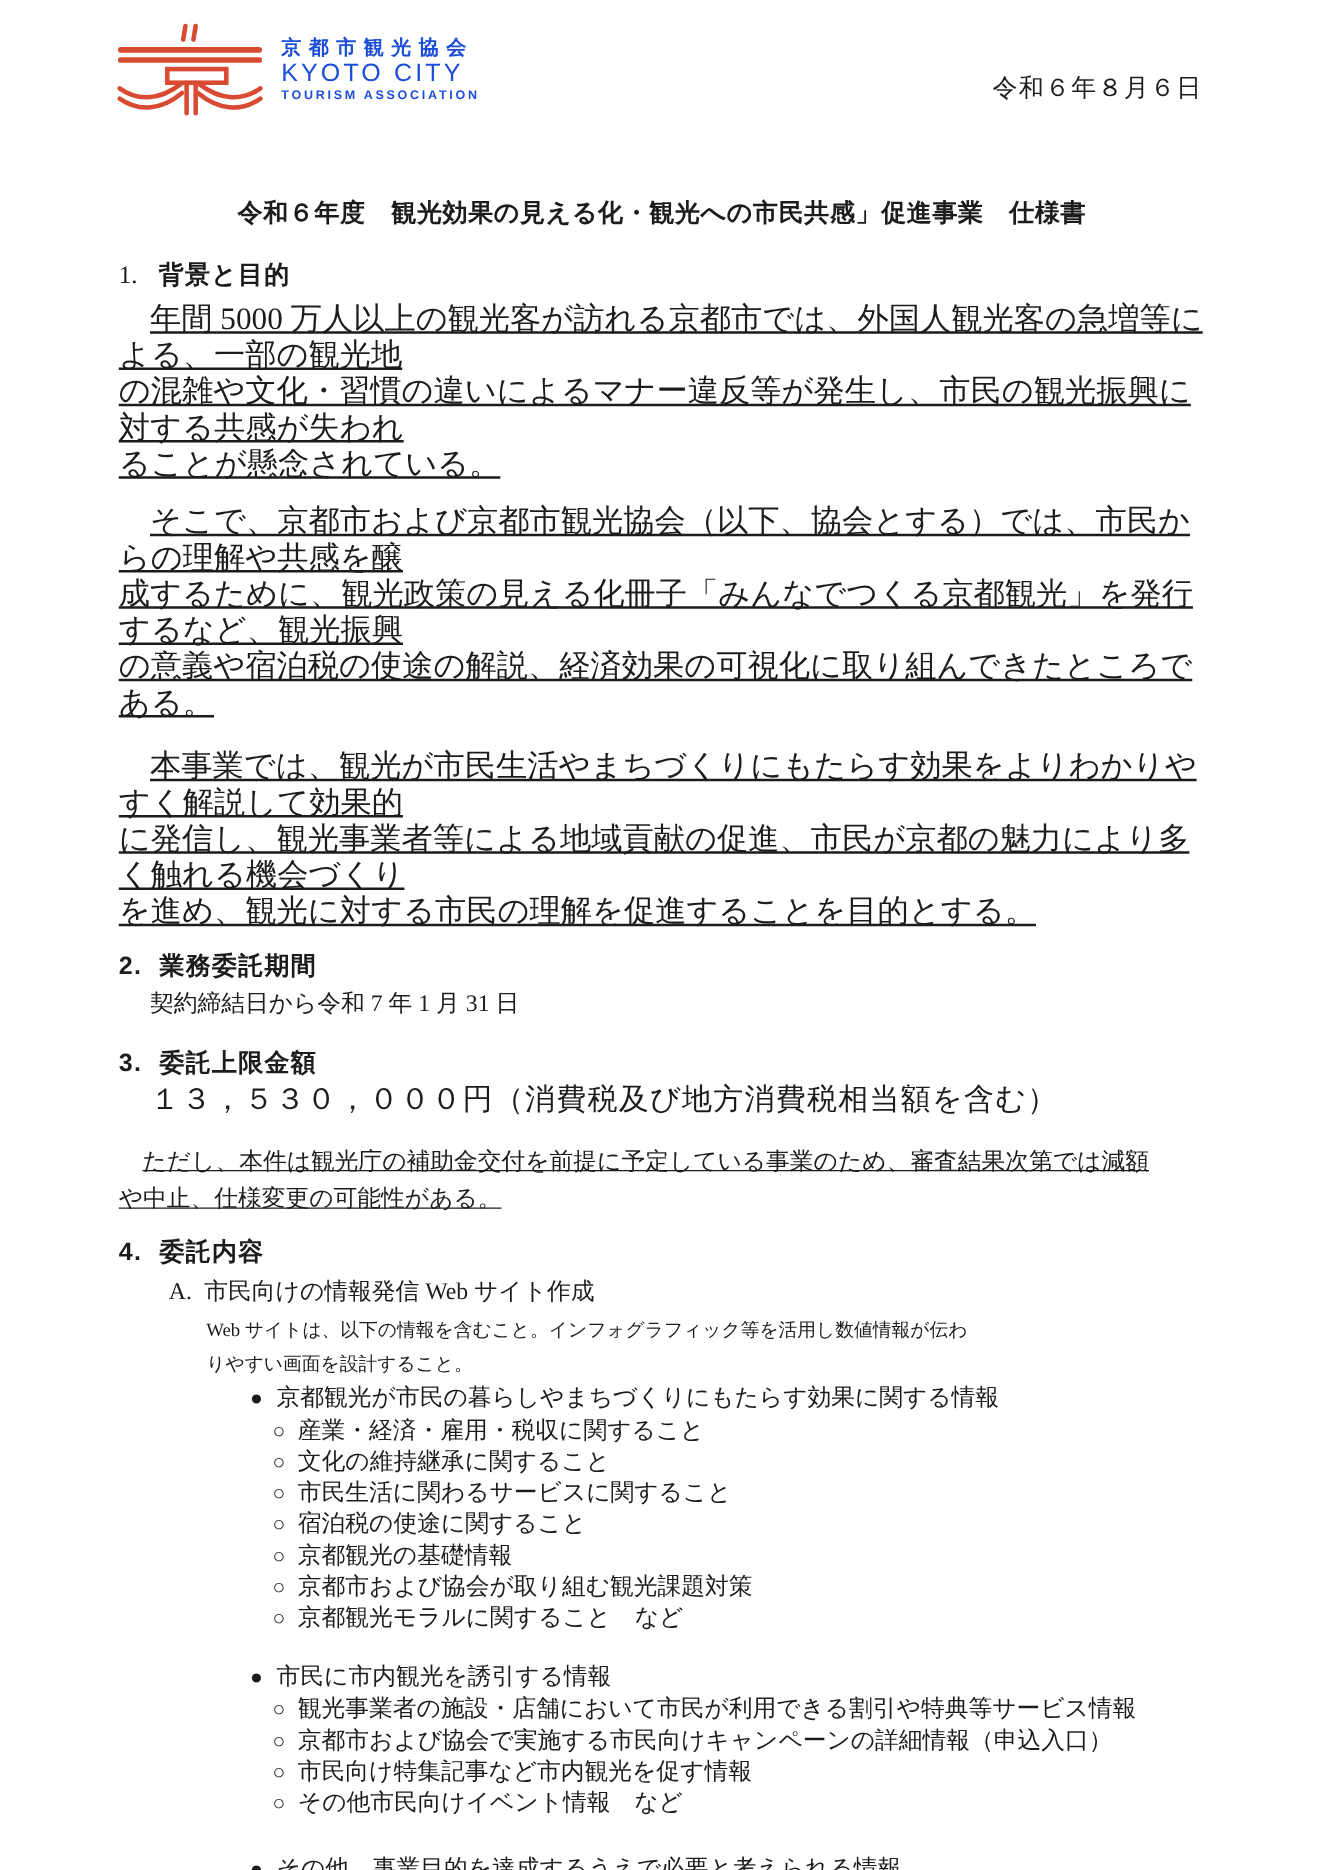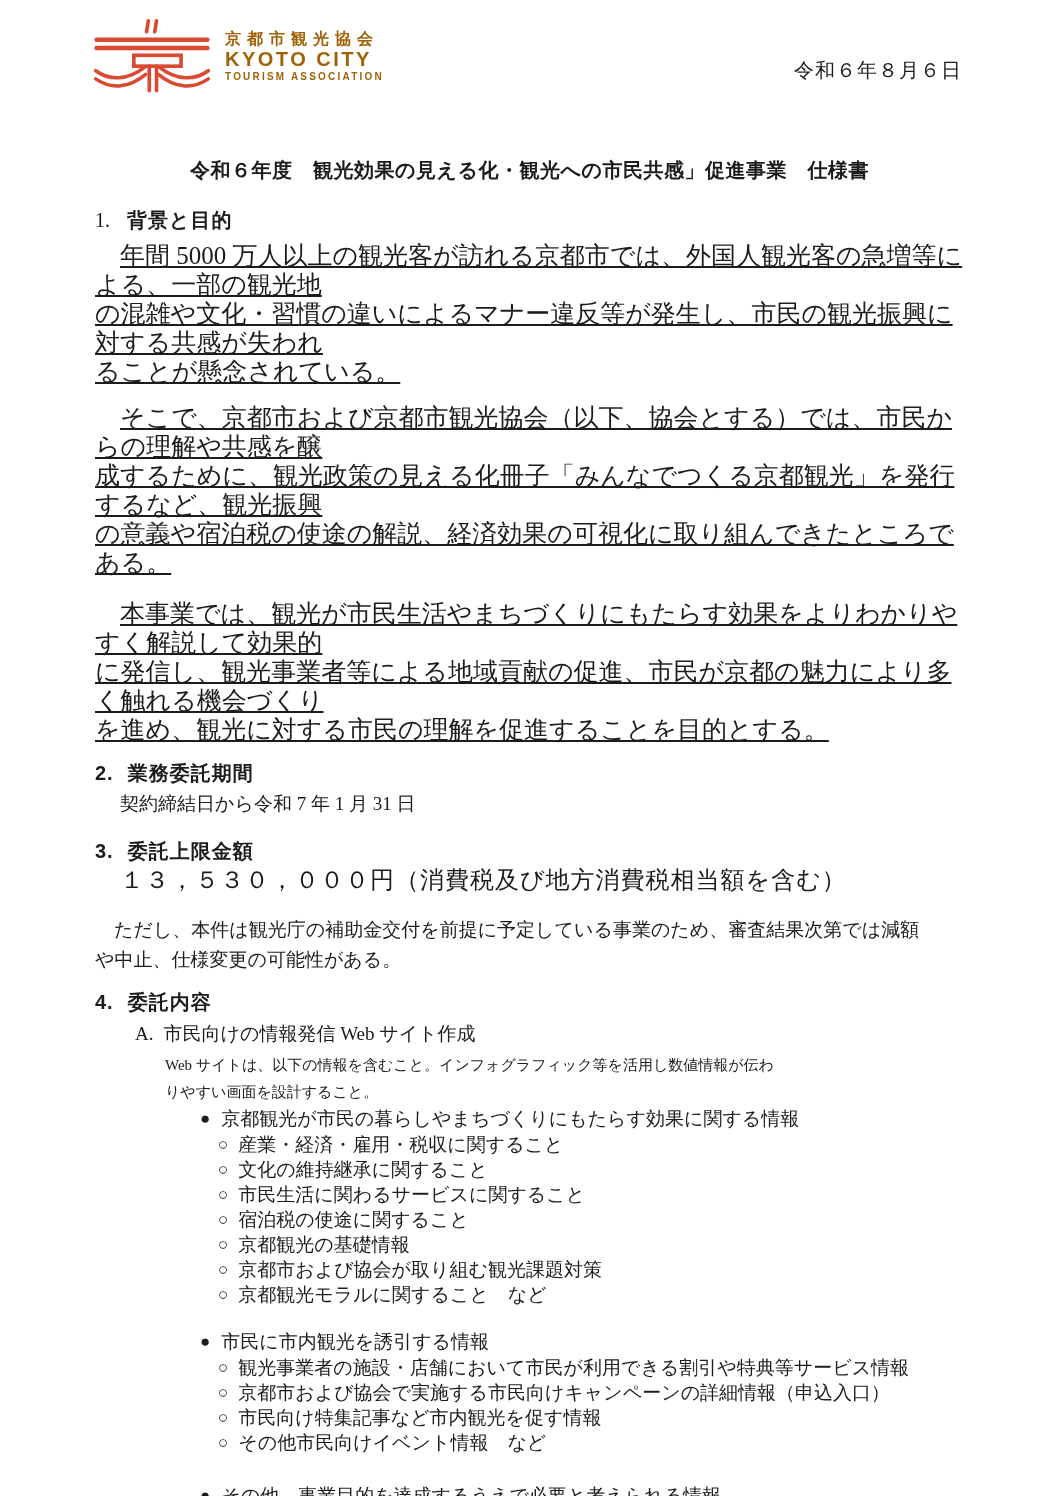"京都市観光協会" .logo-text { color: #a16207 -> #1d4ed8 }
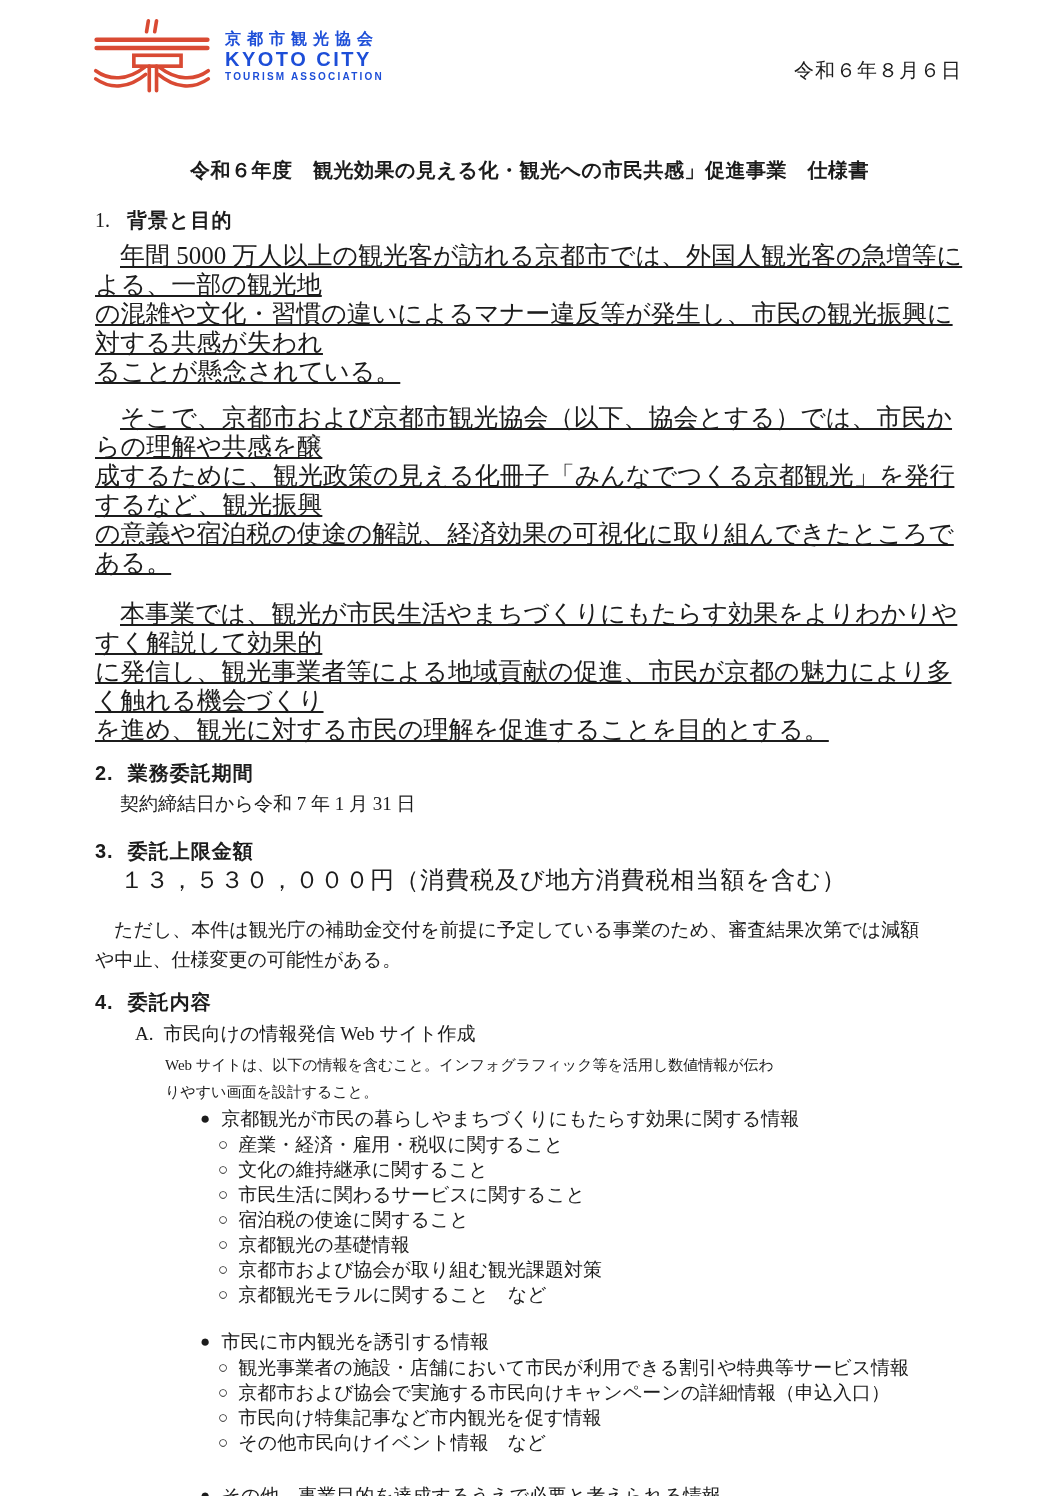"KYOTO CITY" .logo-en1 { font-weight: bold -> normal }
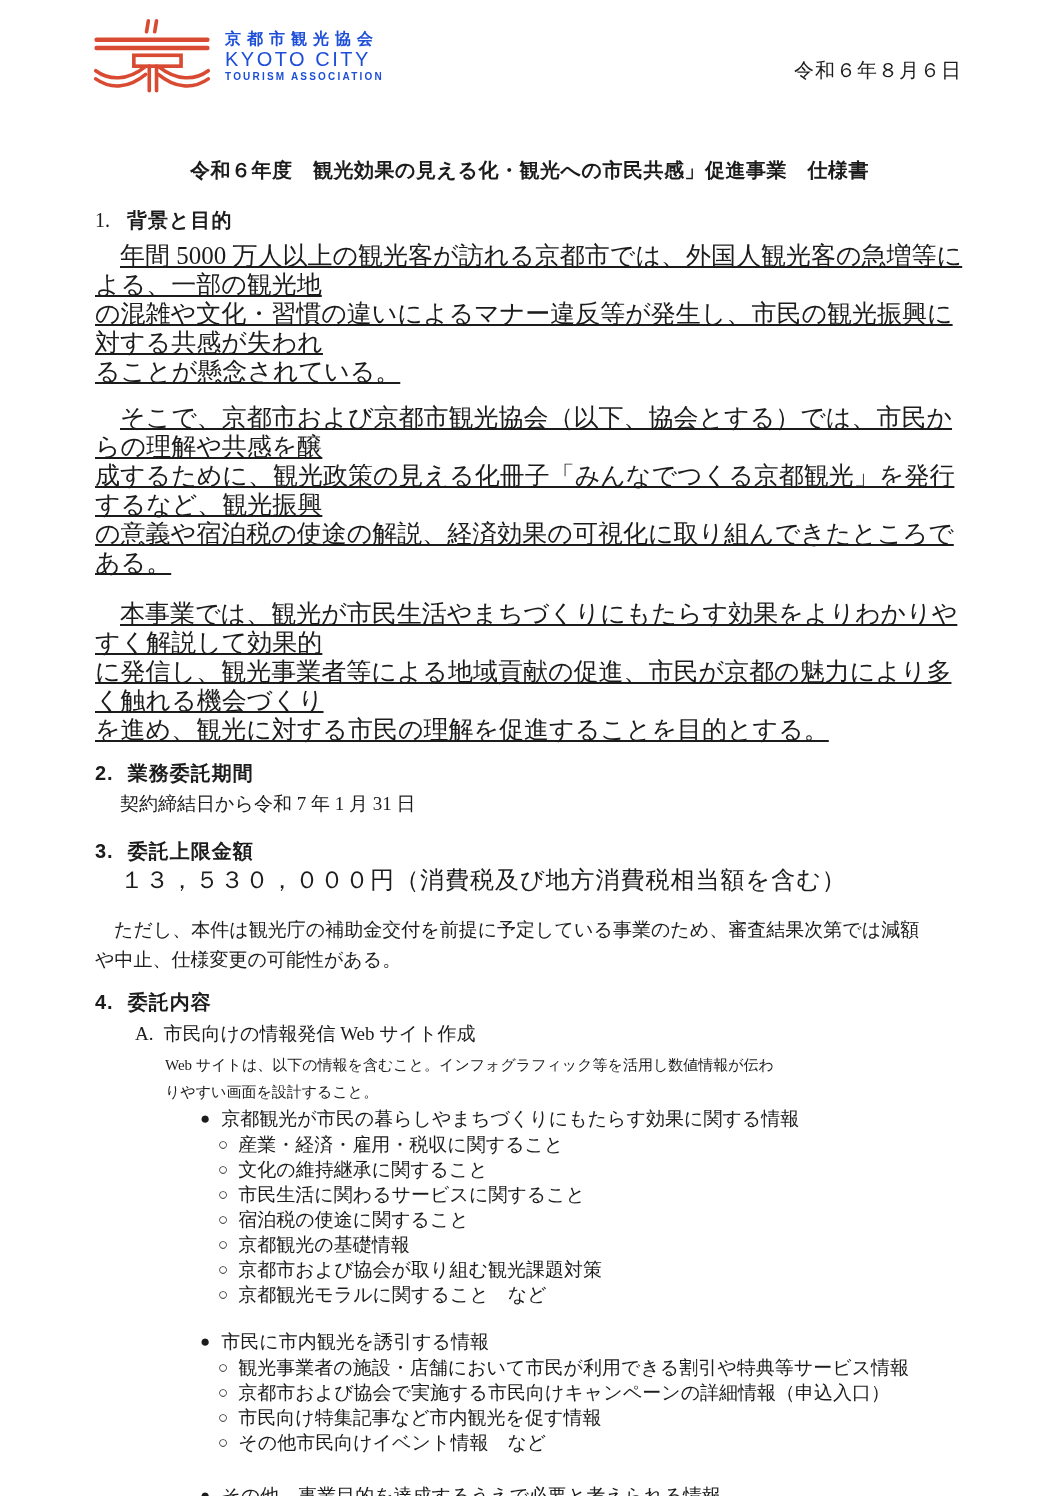"ただし、本件は観光庁の補助金交付を前提に予定している事業のため、審査結果次第では" .note { text-decoration: none -> underline }
